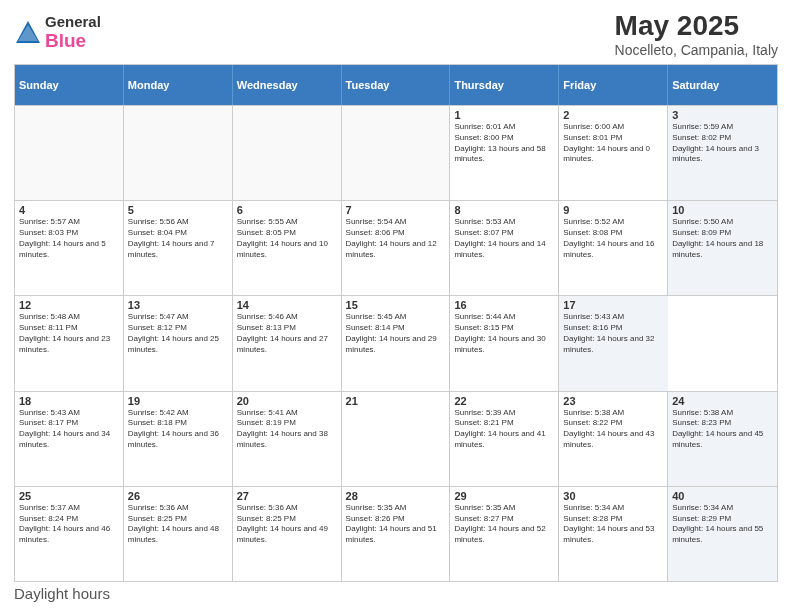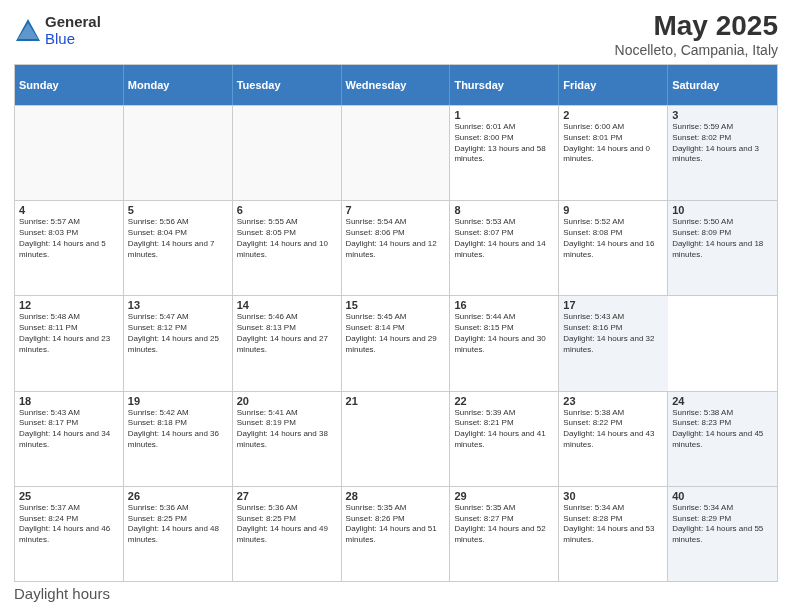"Blue" .logo-blue { color: #1d4ed8 -> #ec4899; font-size: 15px -> 19px; font-weight: normal -> bold }
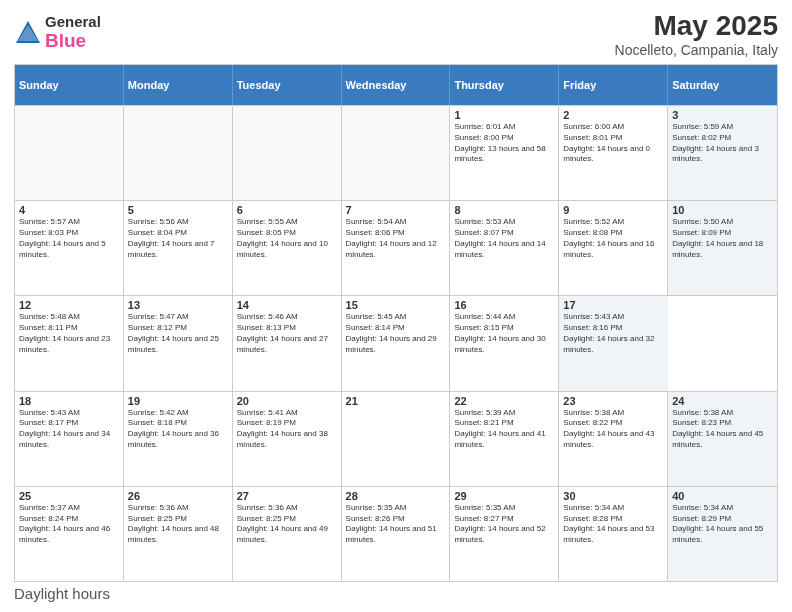"May 2025" .title-block { text-align: right -> left }
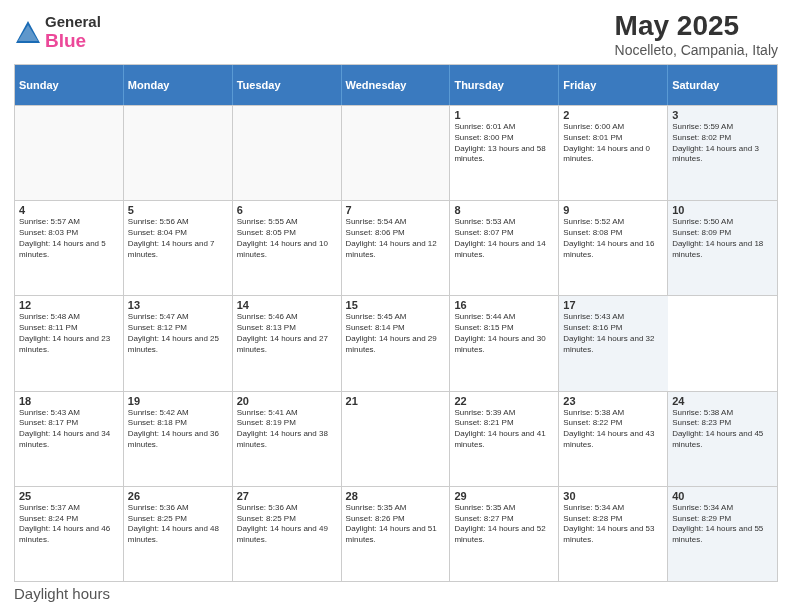"Tuesday" div.cal-header-cell { order: before "Wednesday" -> after "Wednesday" }
